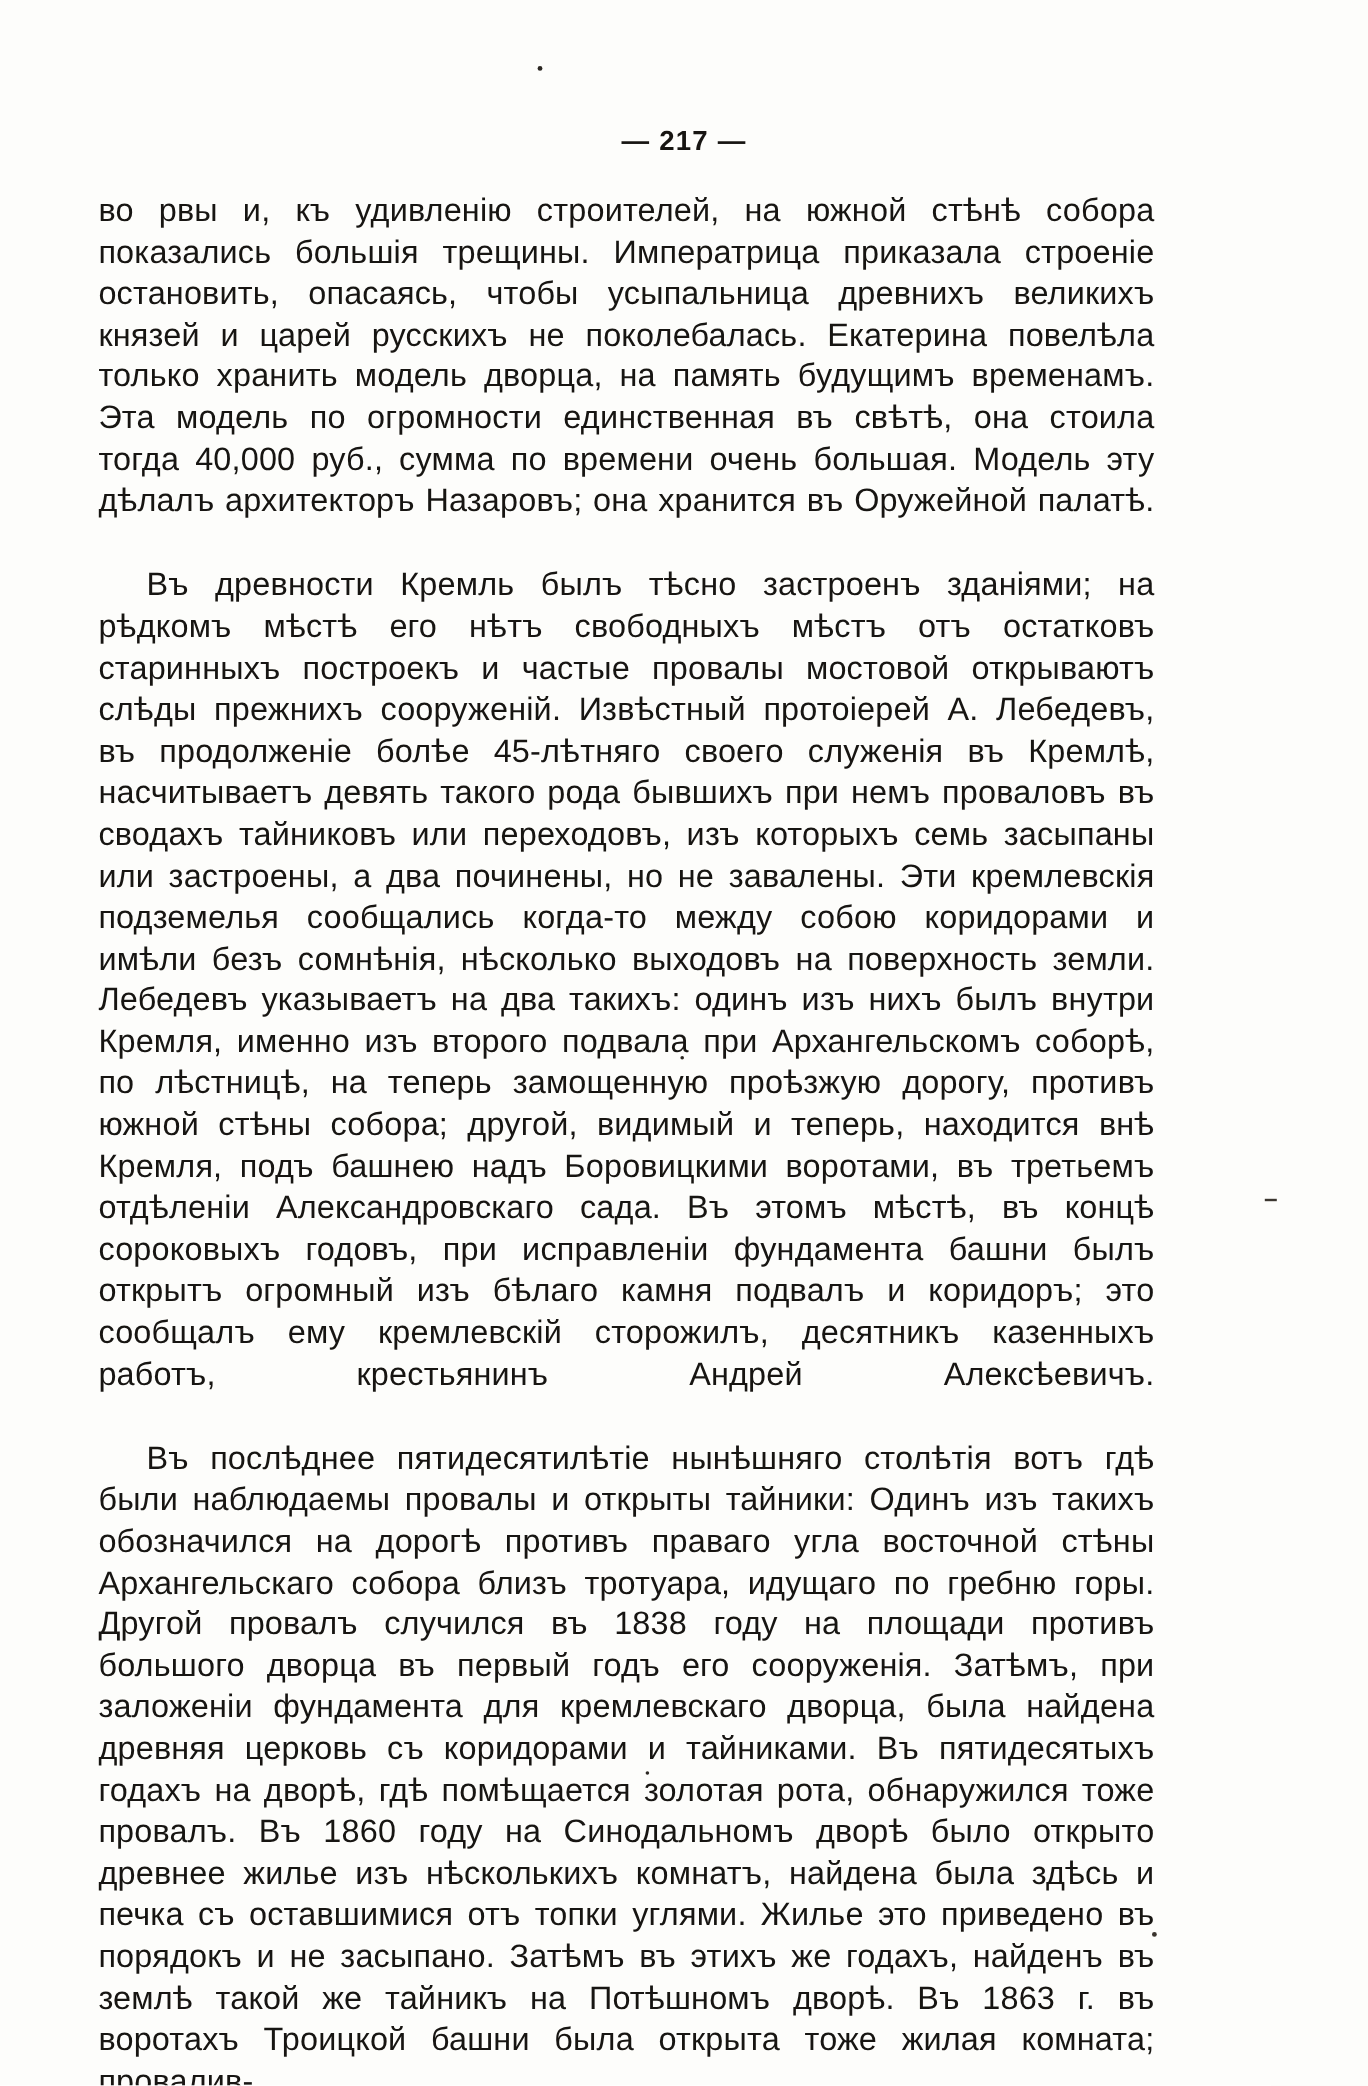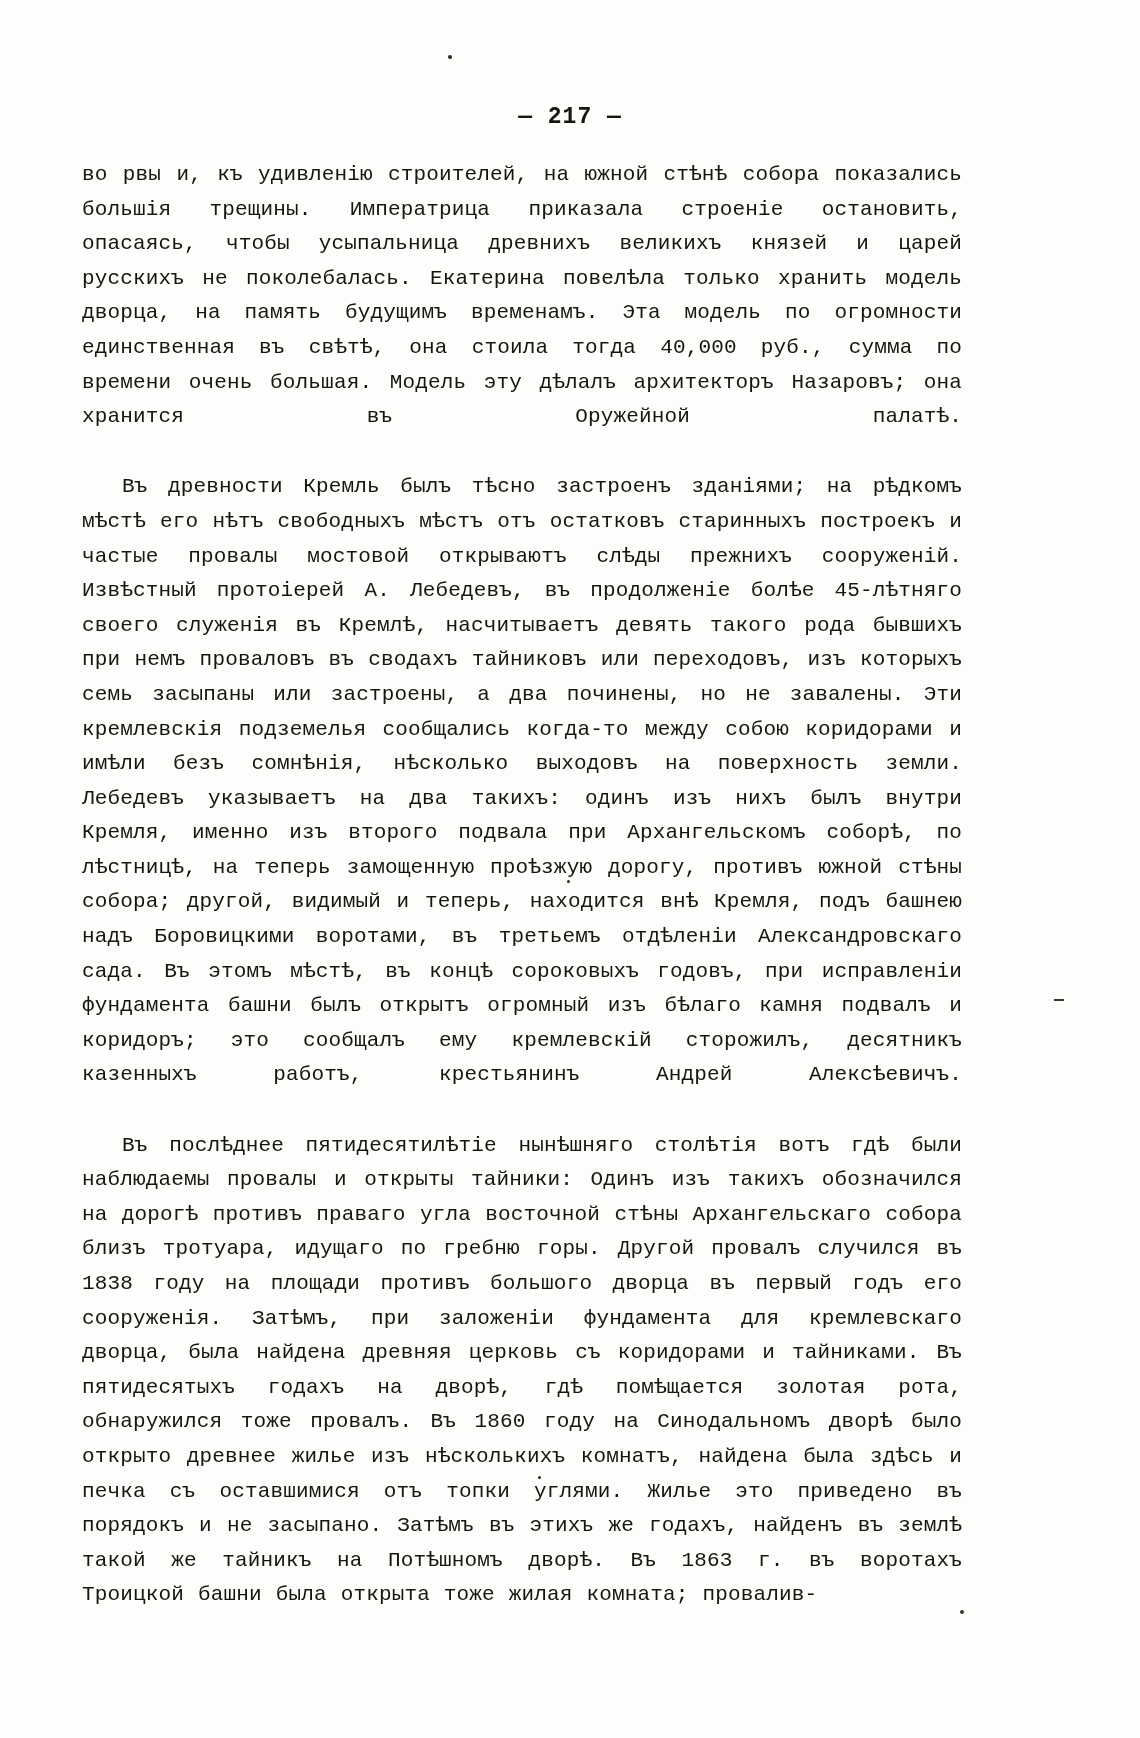"— 217 —" .page { font-family: Liberation Mono, monospace -> Liberation Sans, sans-serif }
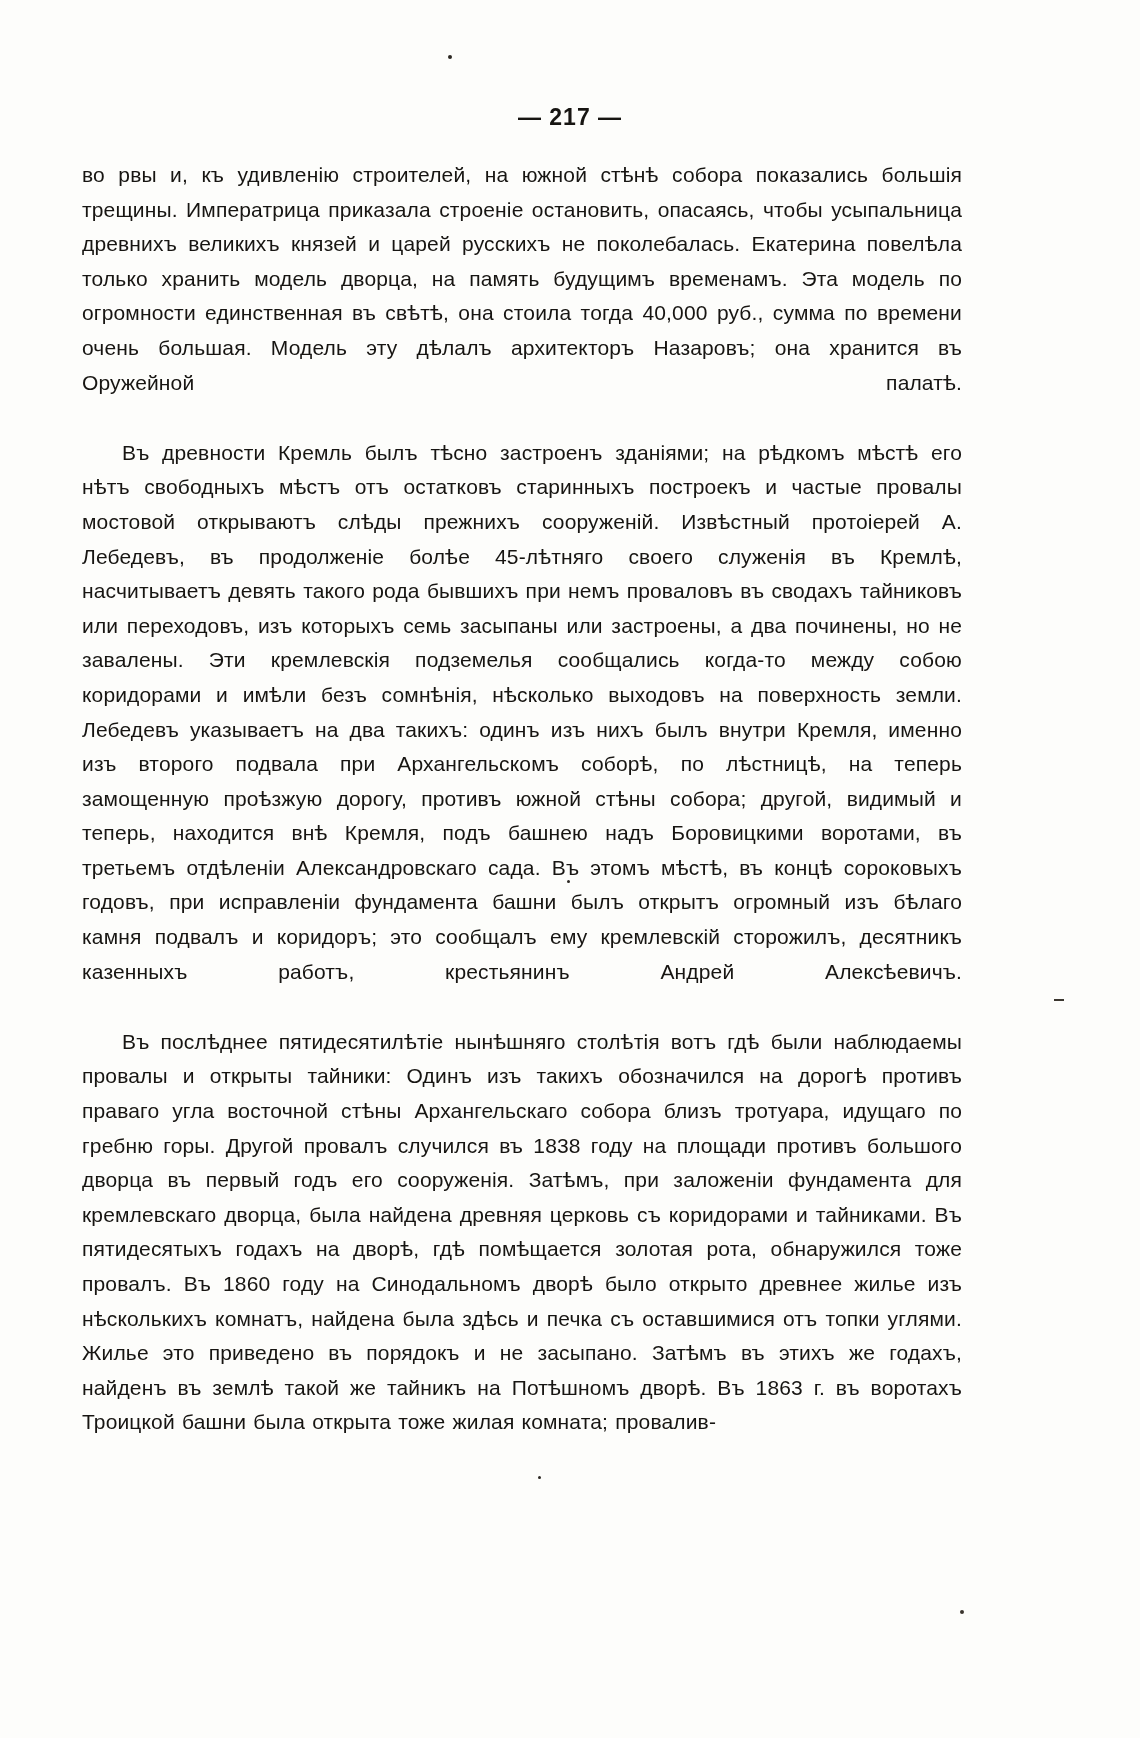"во рвы и, къ удивленію" .para { font-size: 21px -> 27px }
